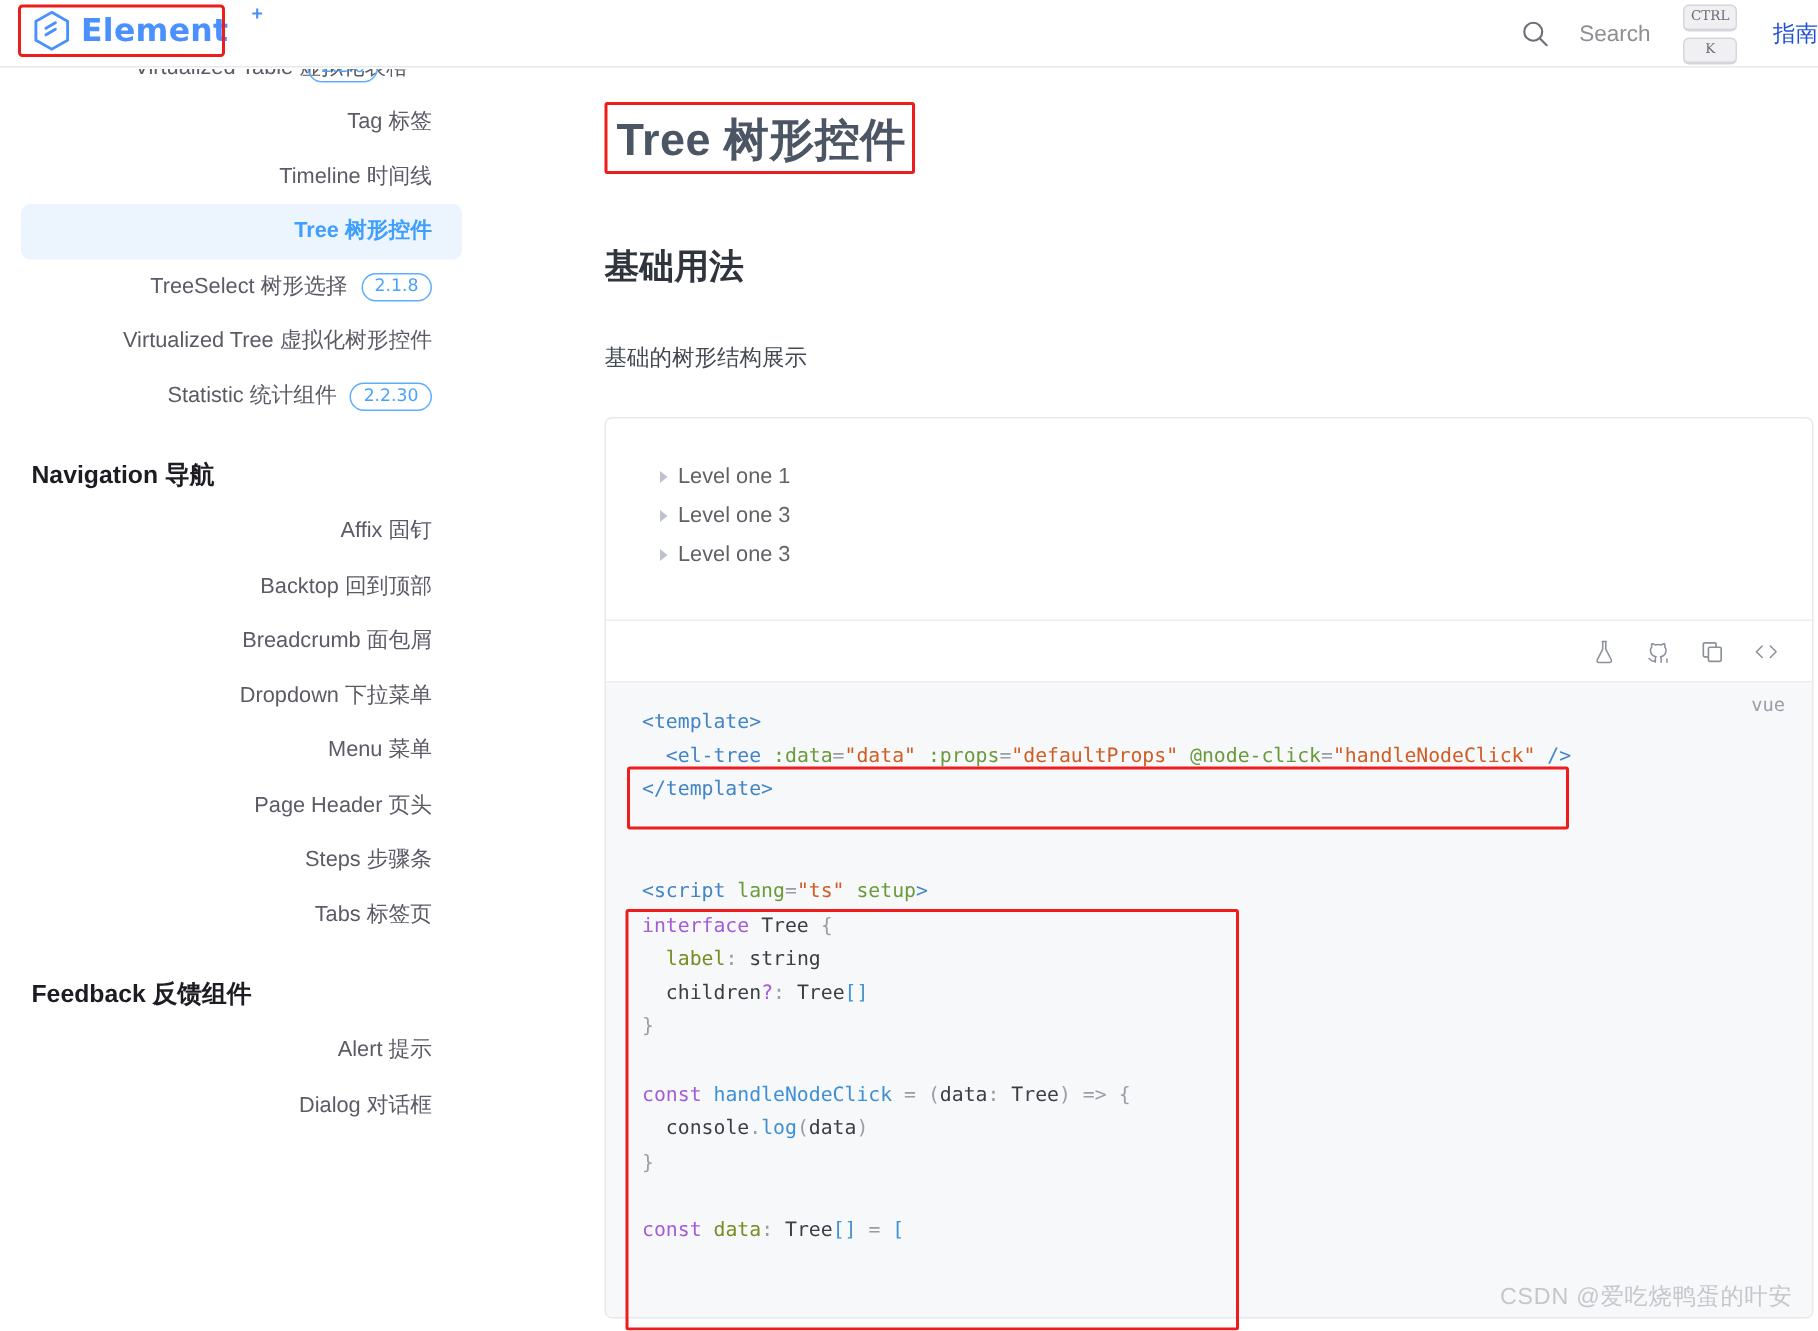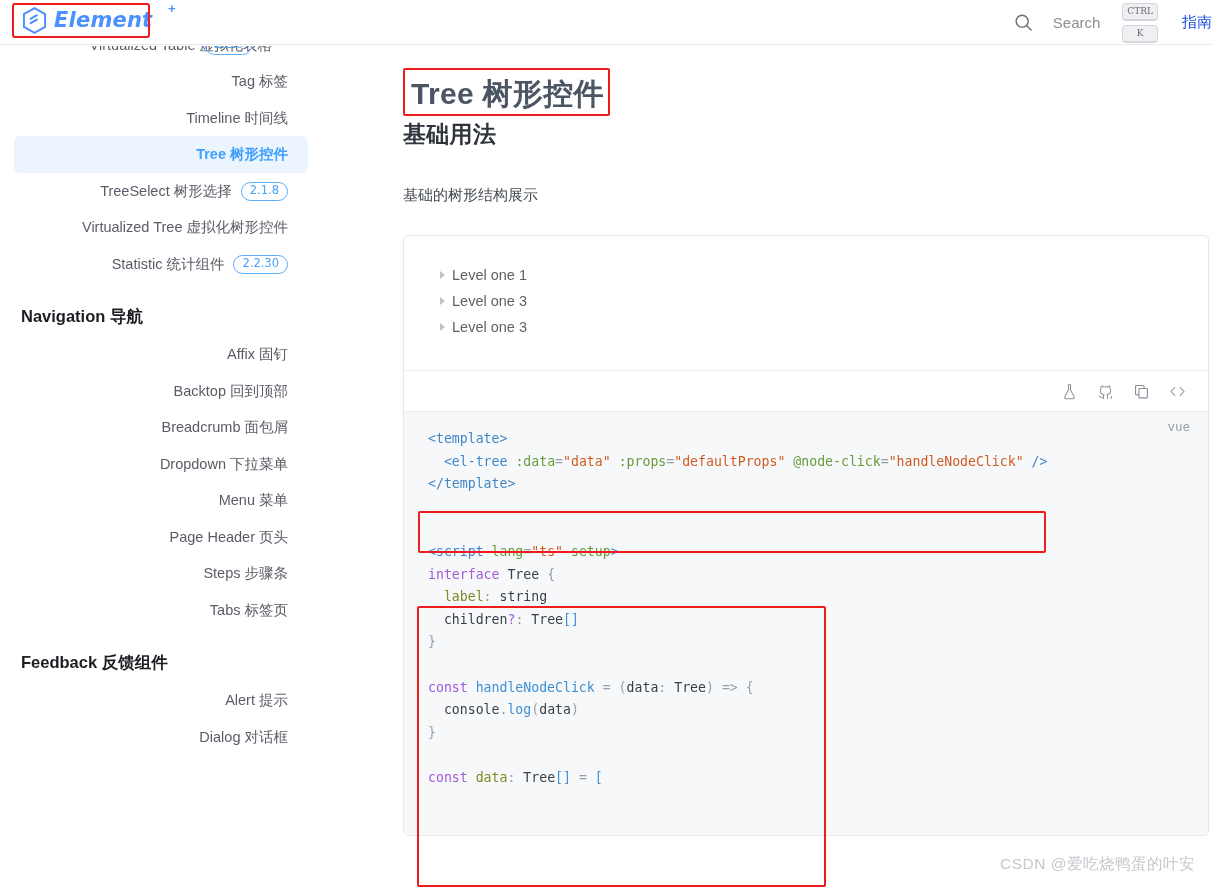"Element" .brand { font-style: italic -> none }
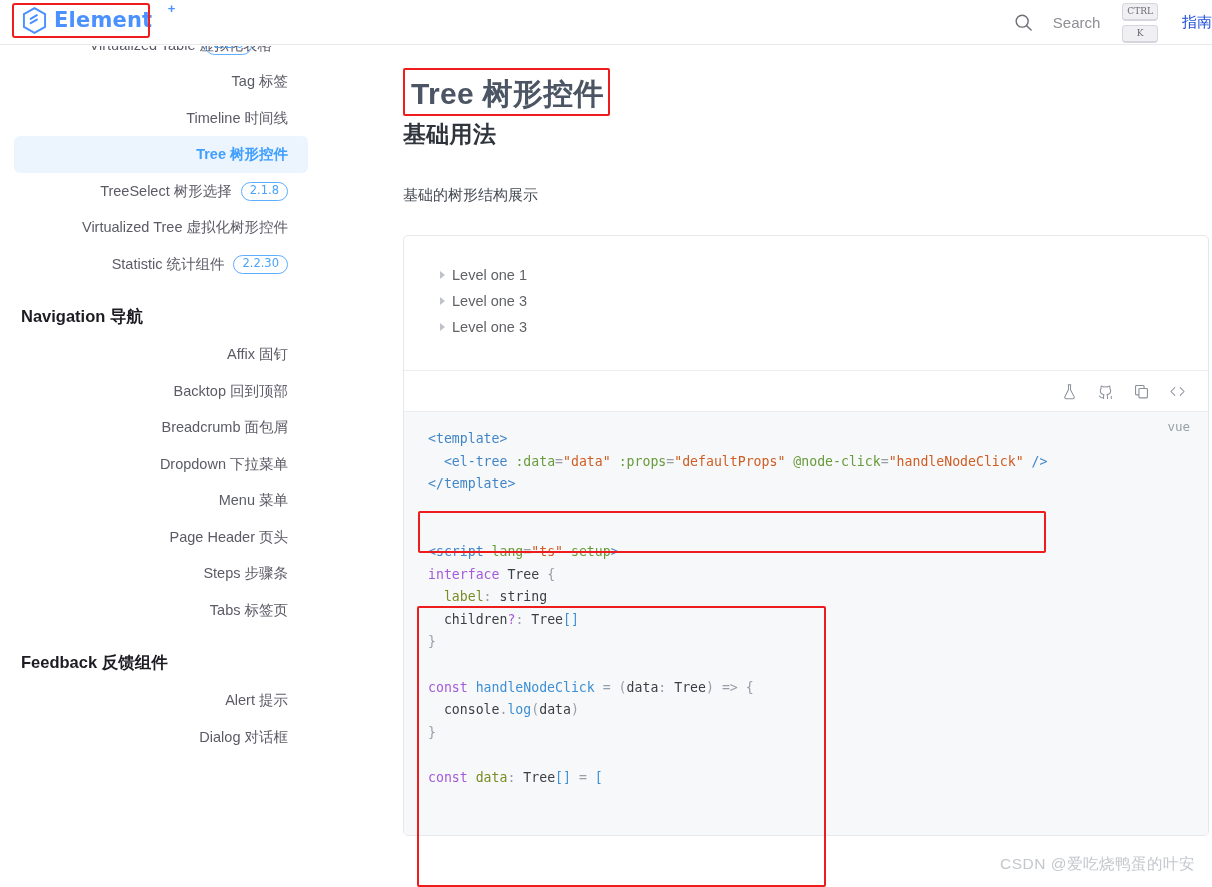"基础用法" .section-title { margin-top: none -> 43px }
